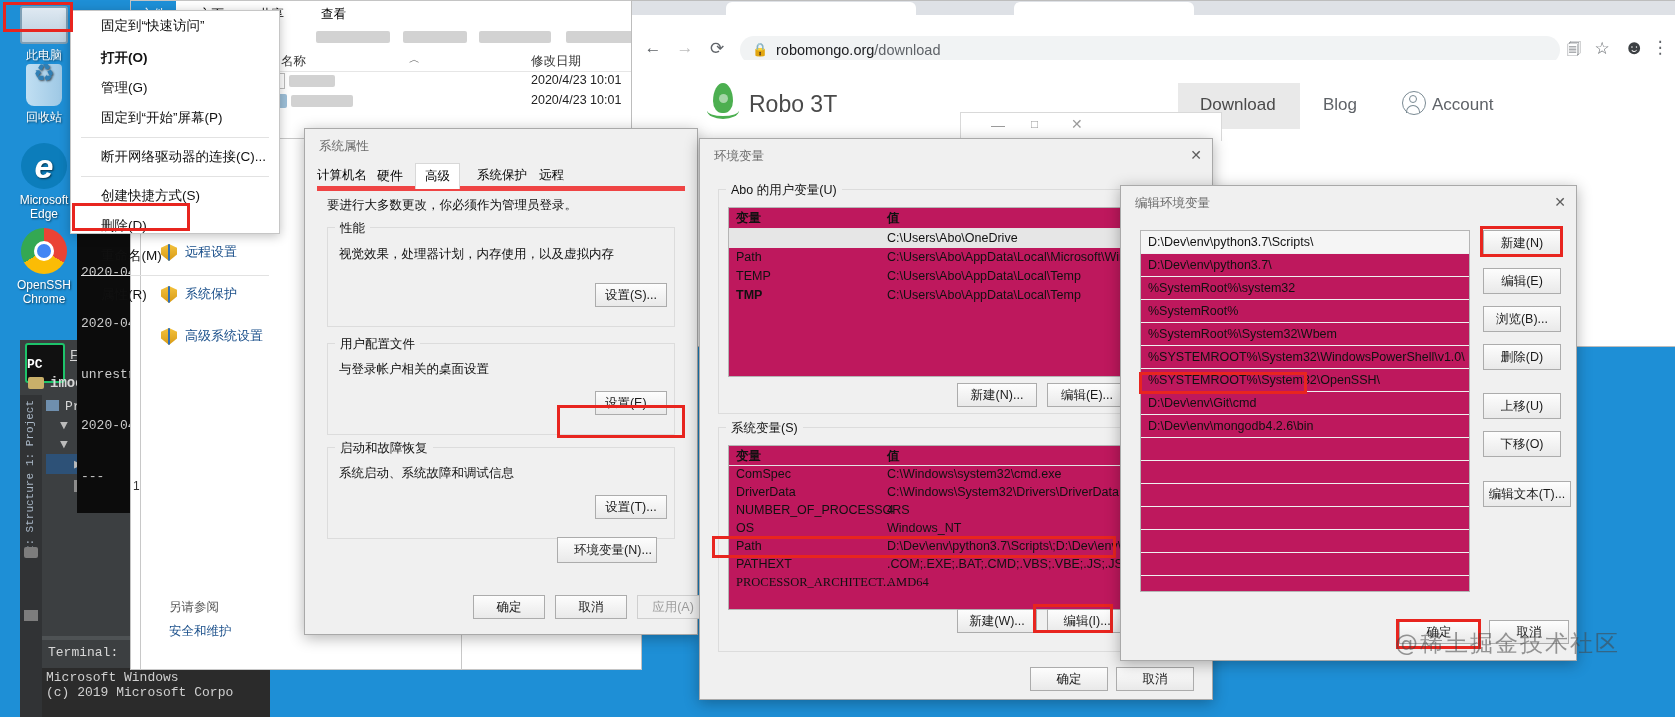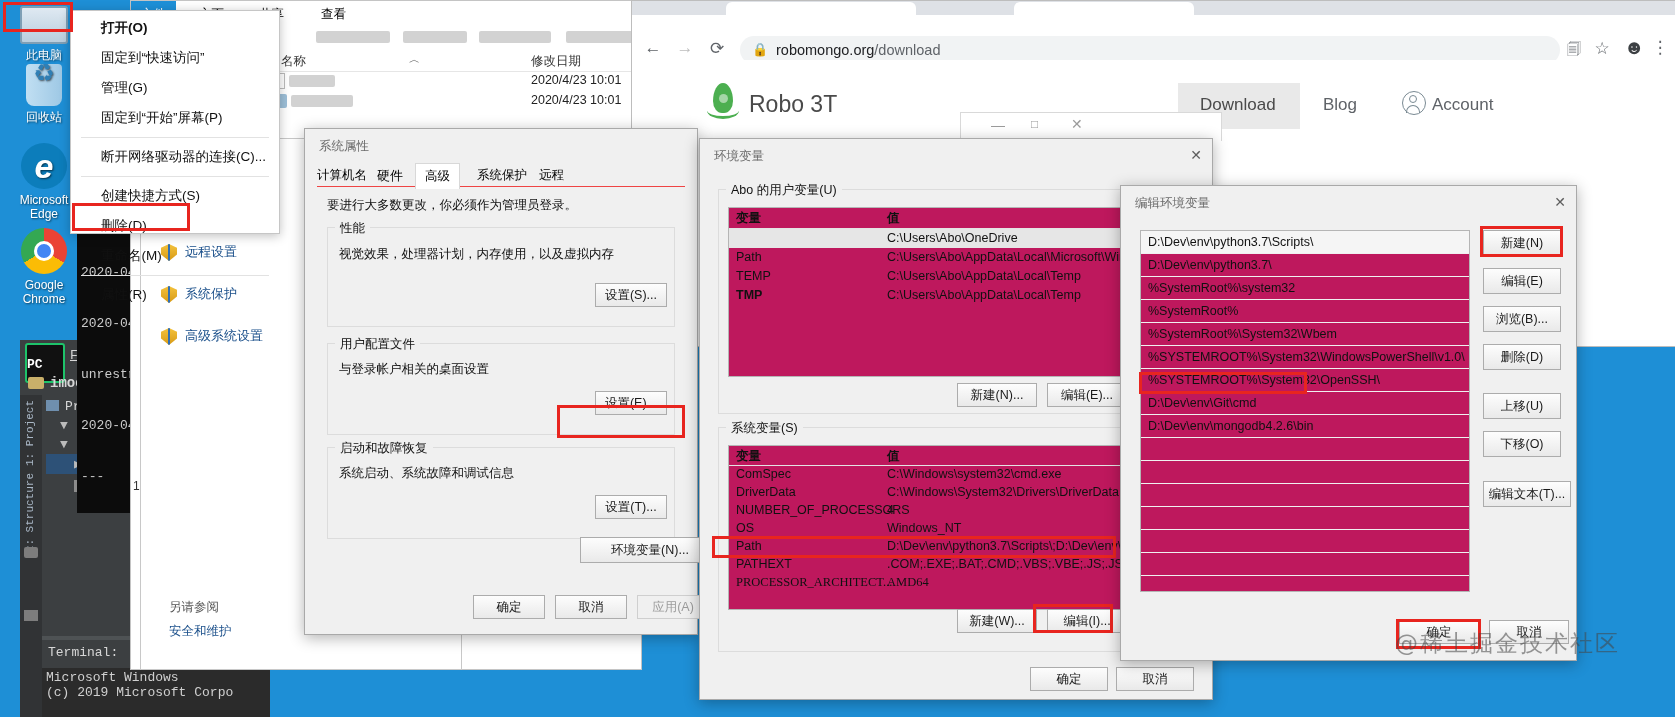"打开(O)" div.ctx-item { order: before "固定到“快速访问”" -> after "固定到“快速访问”" }
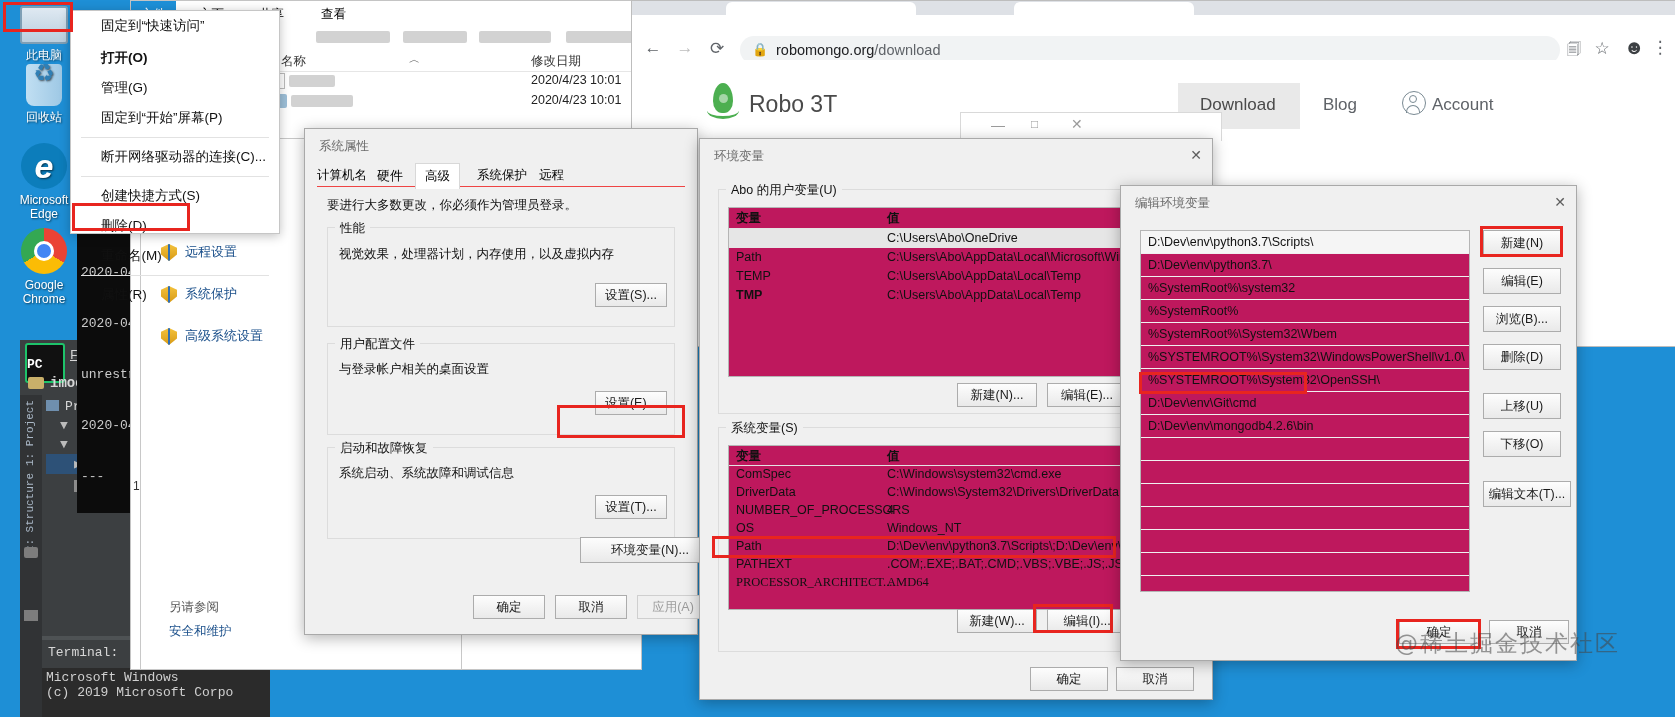"计算机名" div.abs { border-bottom: 1px solid #ef4444 -> 5px solid #ef4444 }
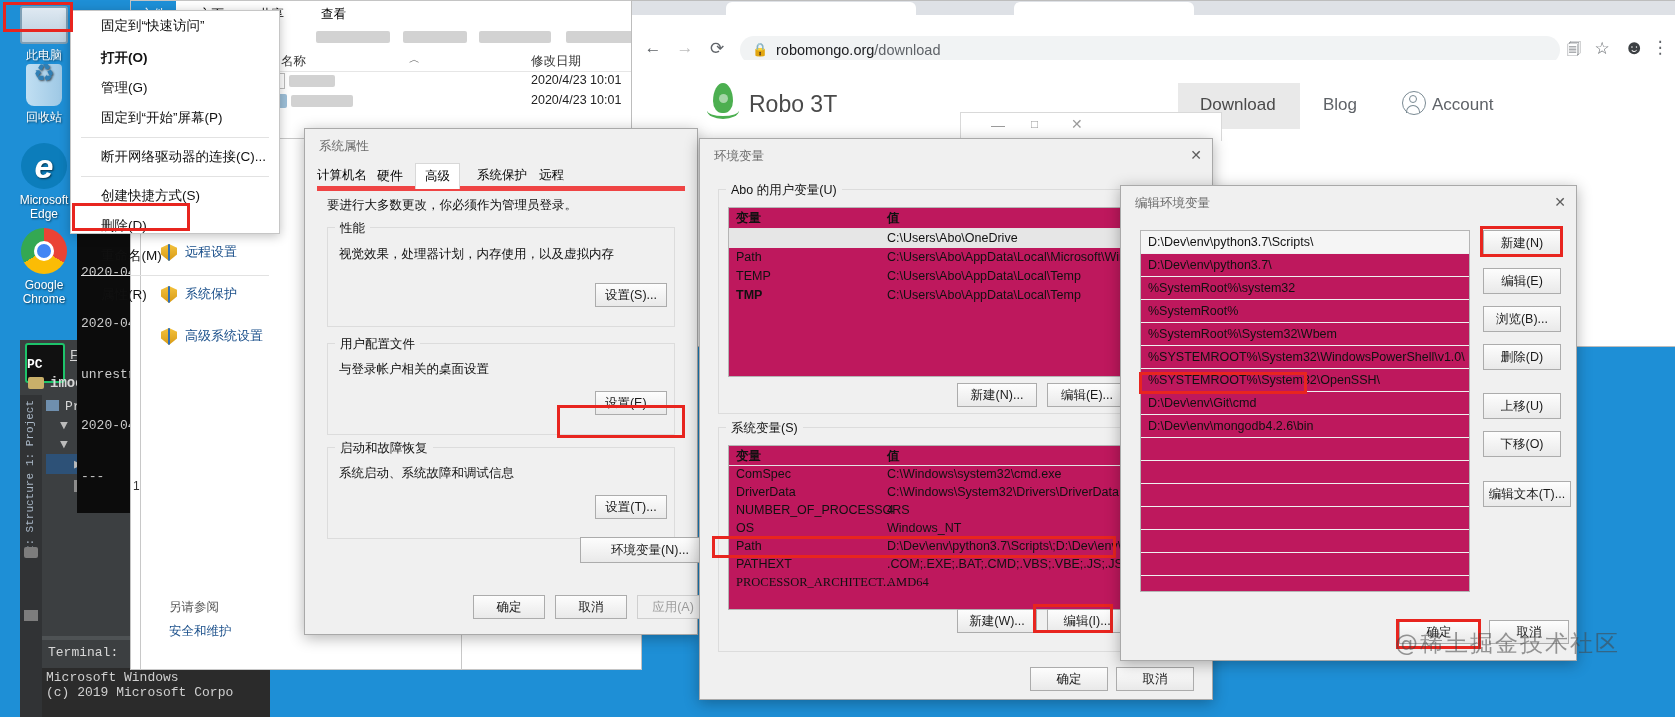"Google" span { text: Google -> OpenSSH }
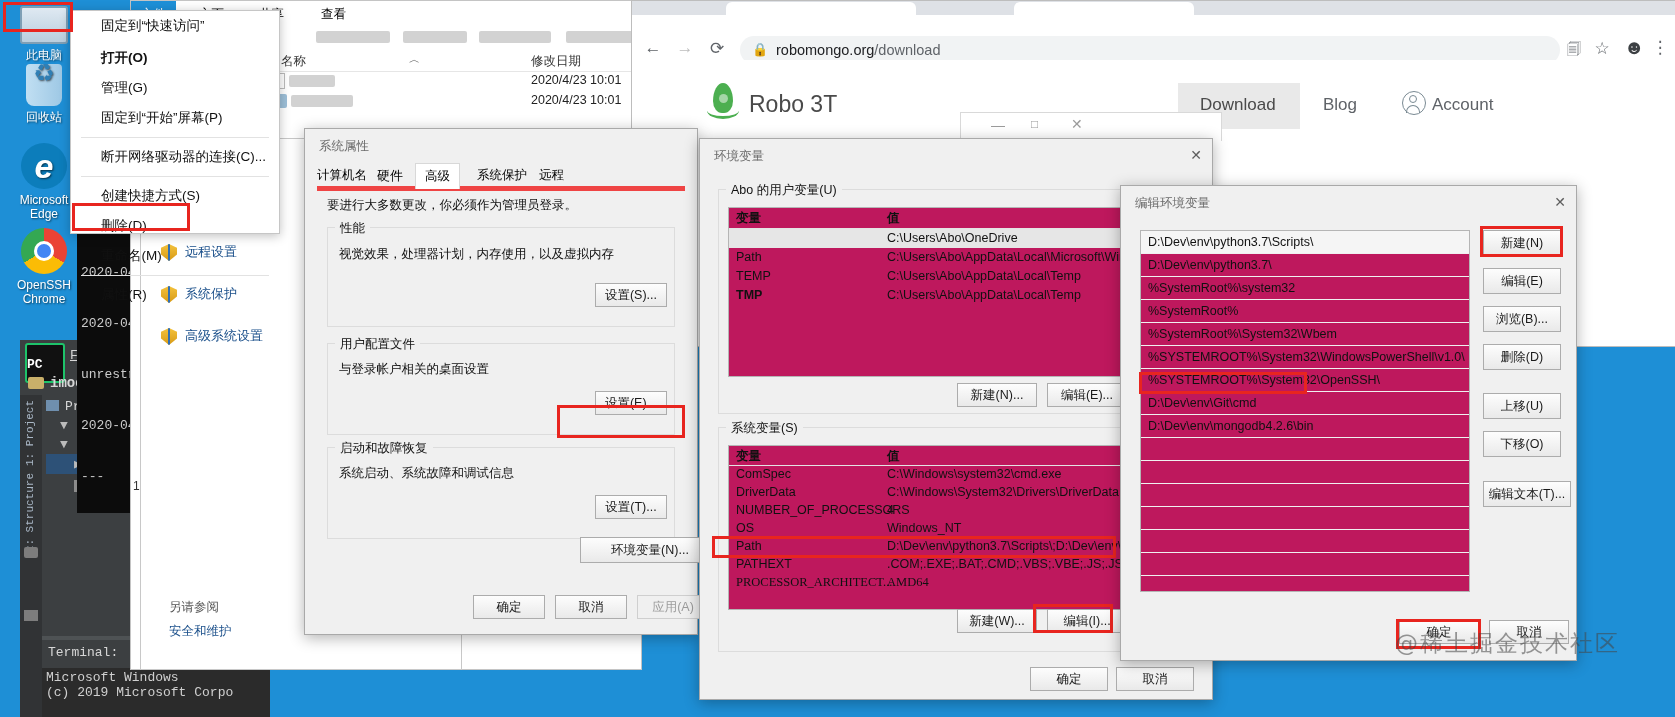"环境变量(N)..." div.abs { left: 275px -> 252px; width: 128px -> 100px }
